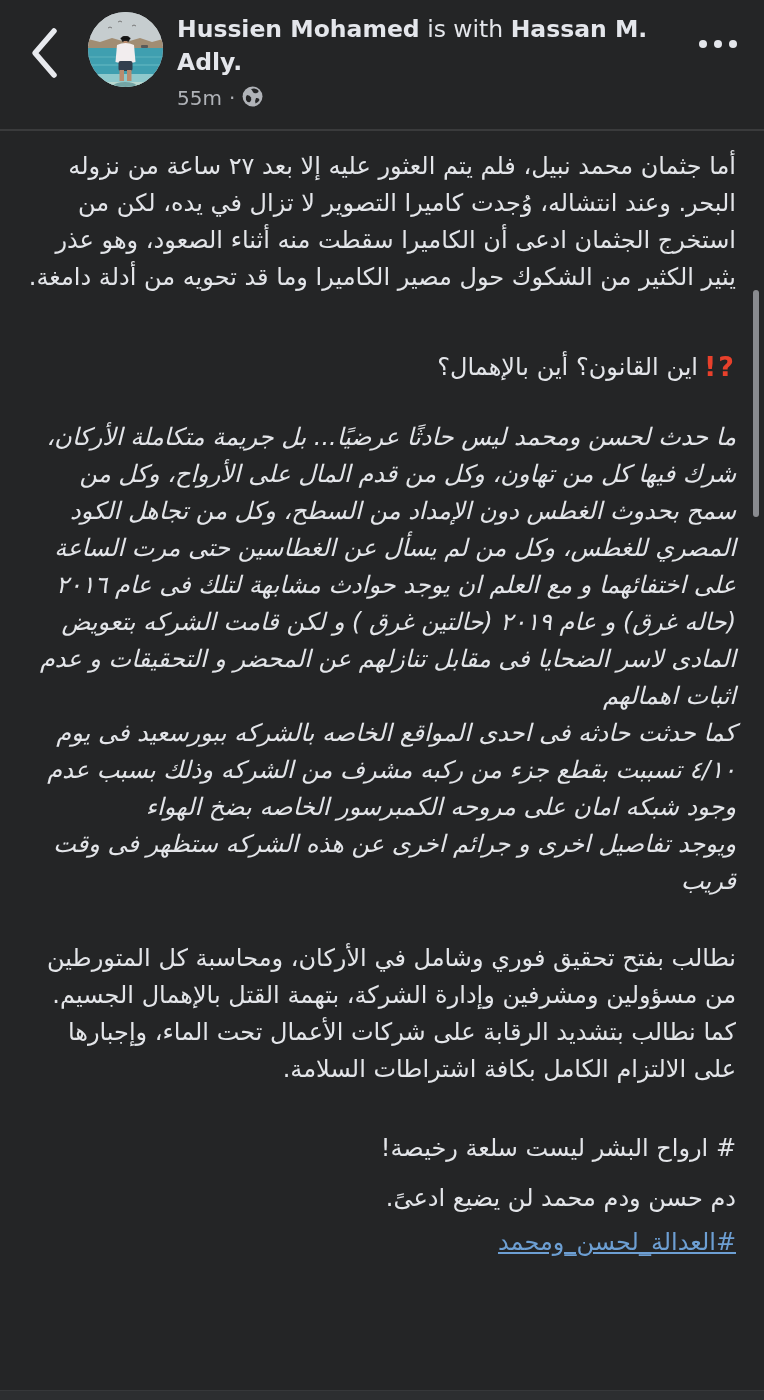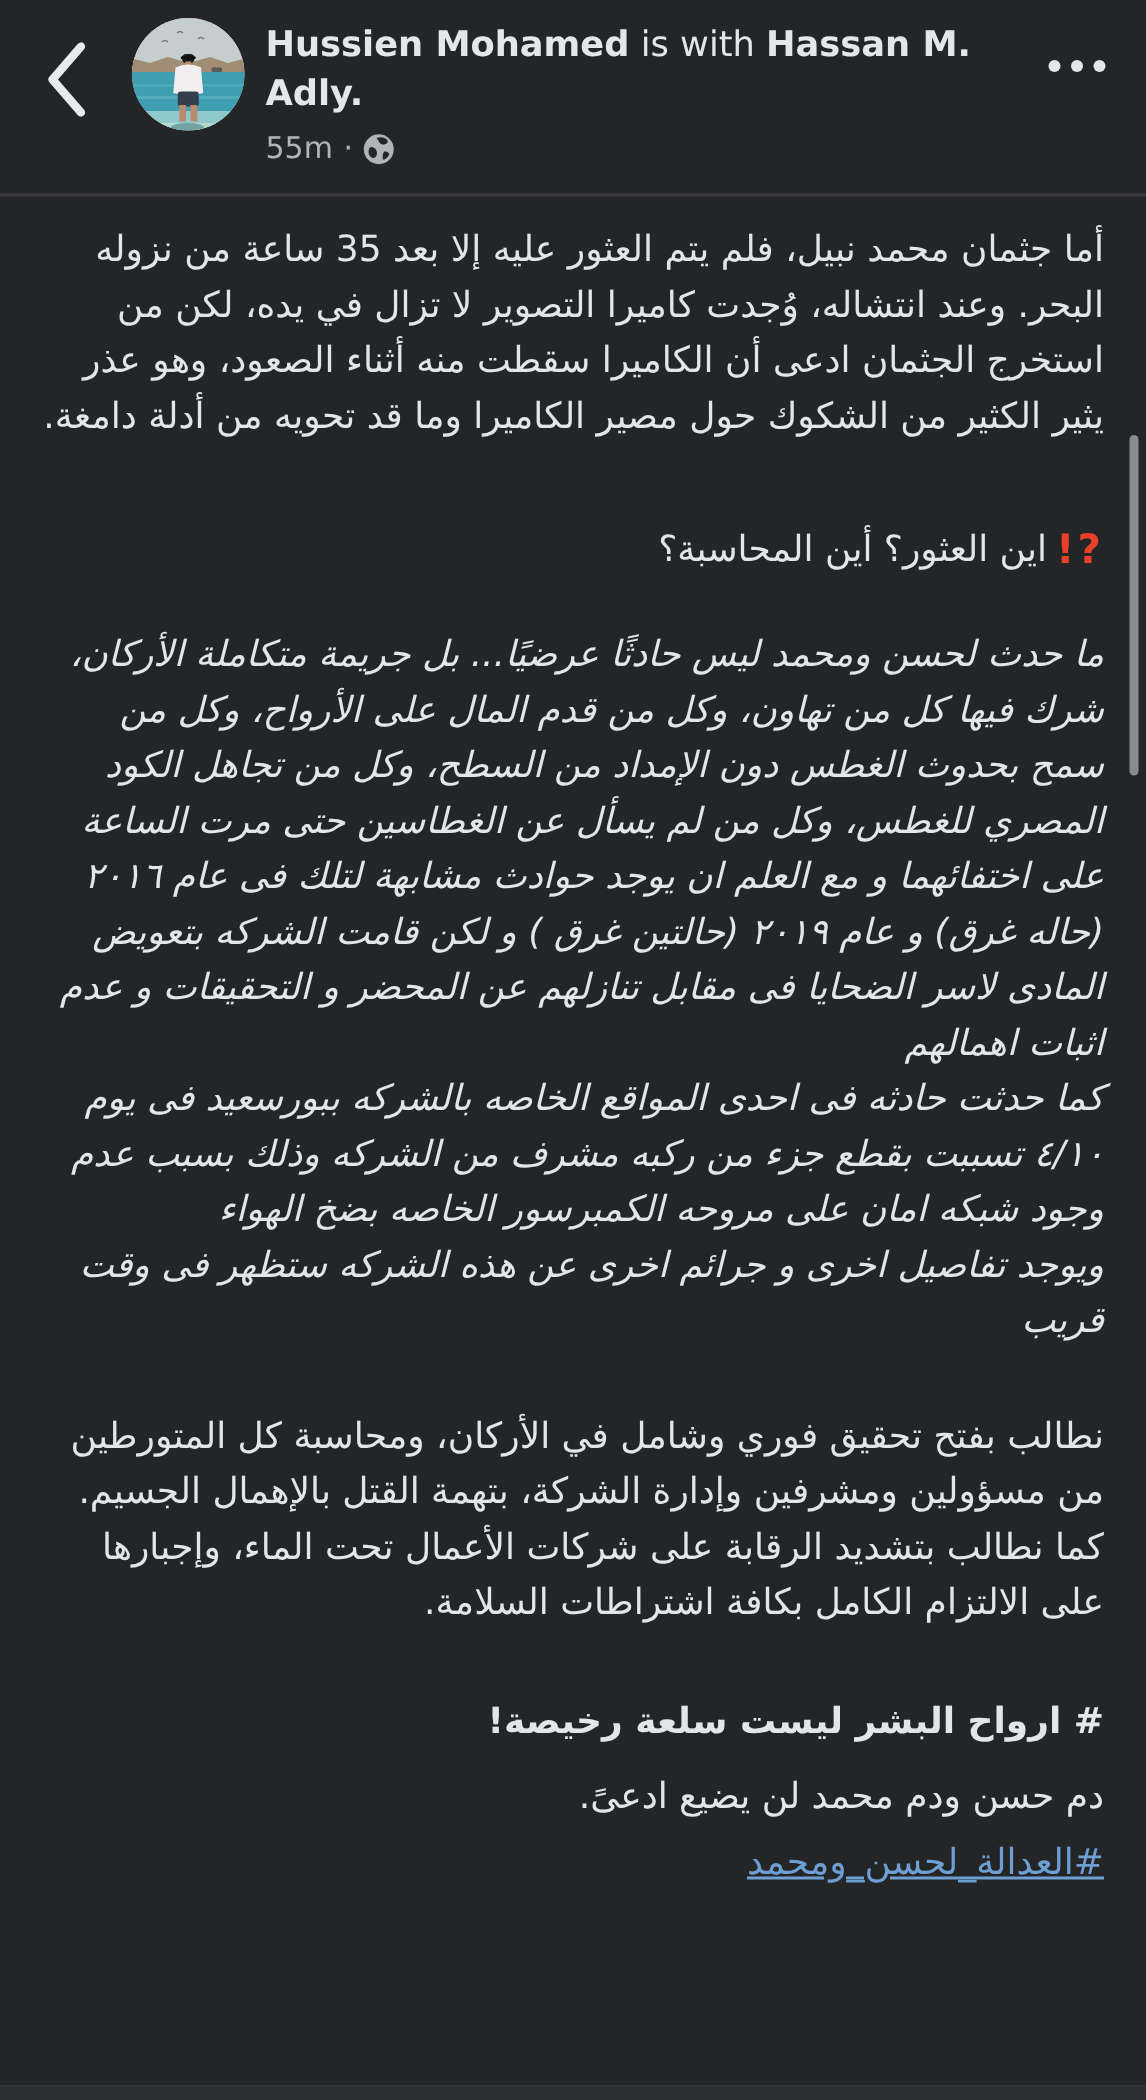"55m" .meta { align-items: flex-end -> flex-start }
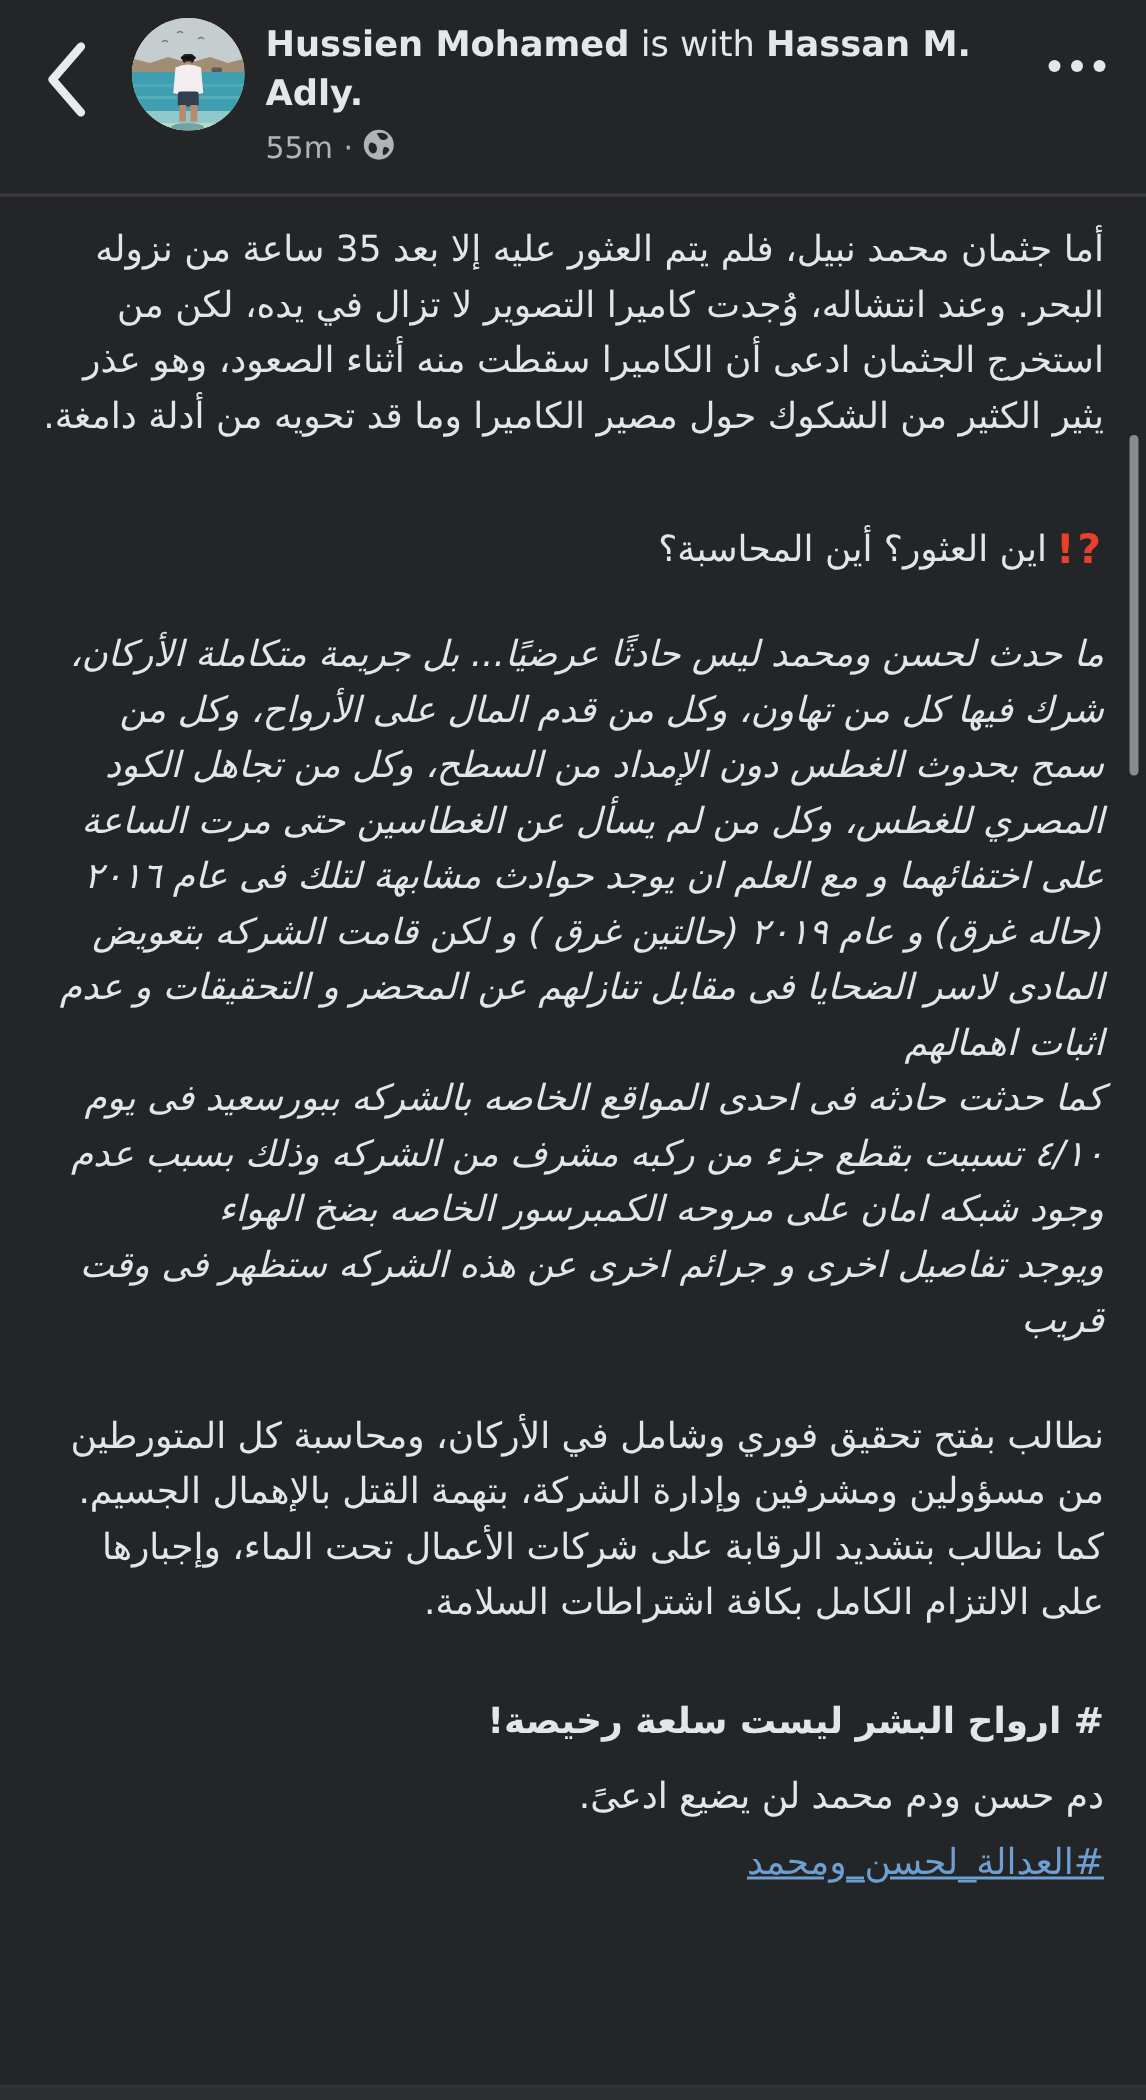"أما جثمان محمد نبيل، فلم" p.p1 { text: 35 -> ٢٧ }
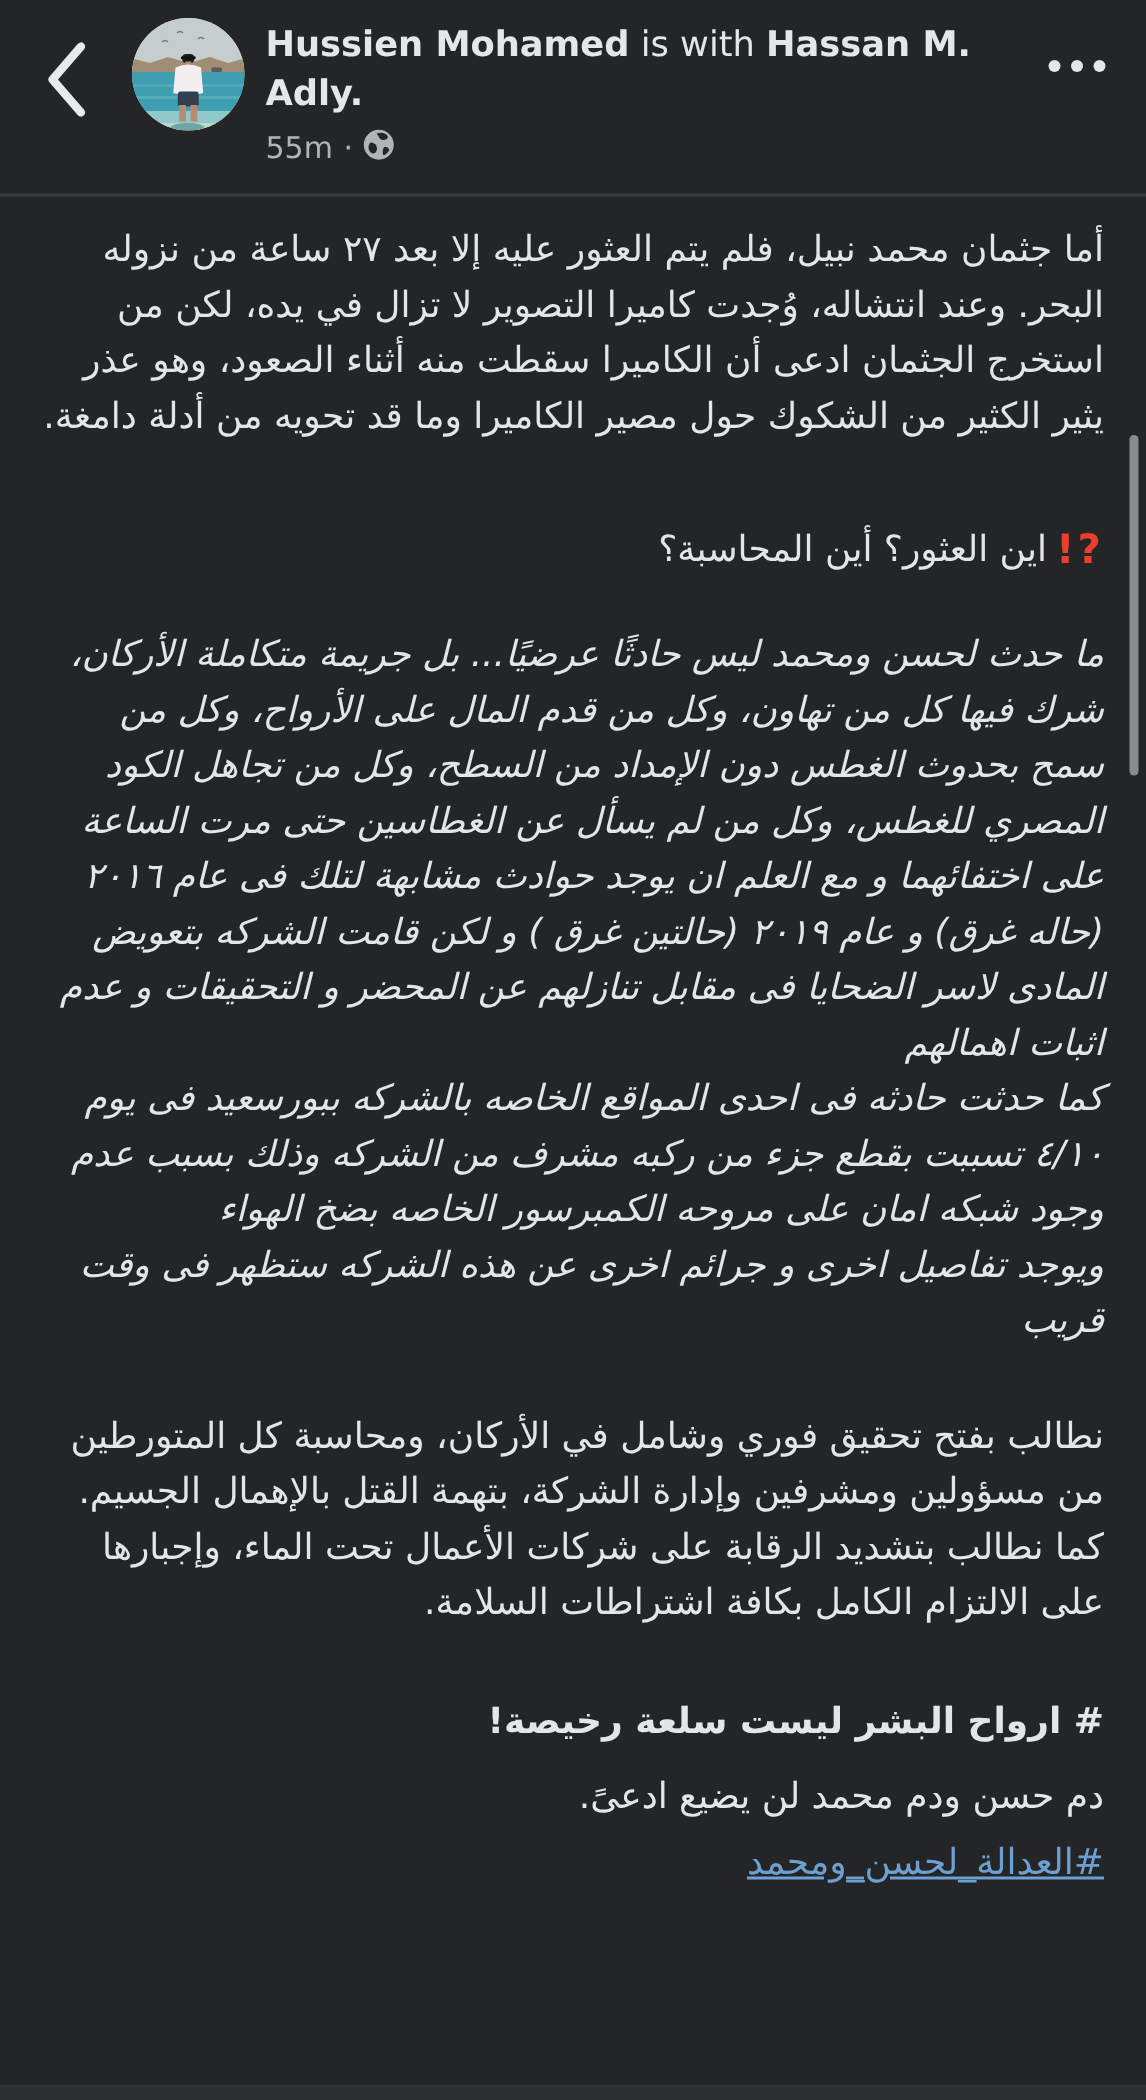"اين العثور؟ أين المحاسبة؟" span { text: العثور؟ أين المحاسبة -> القانون؟ أين بالإهمال }
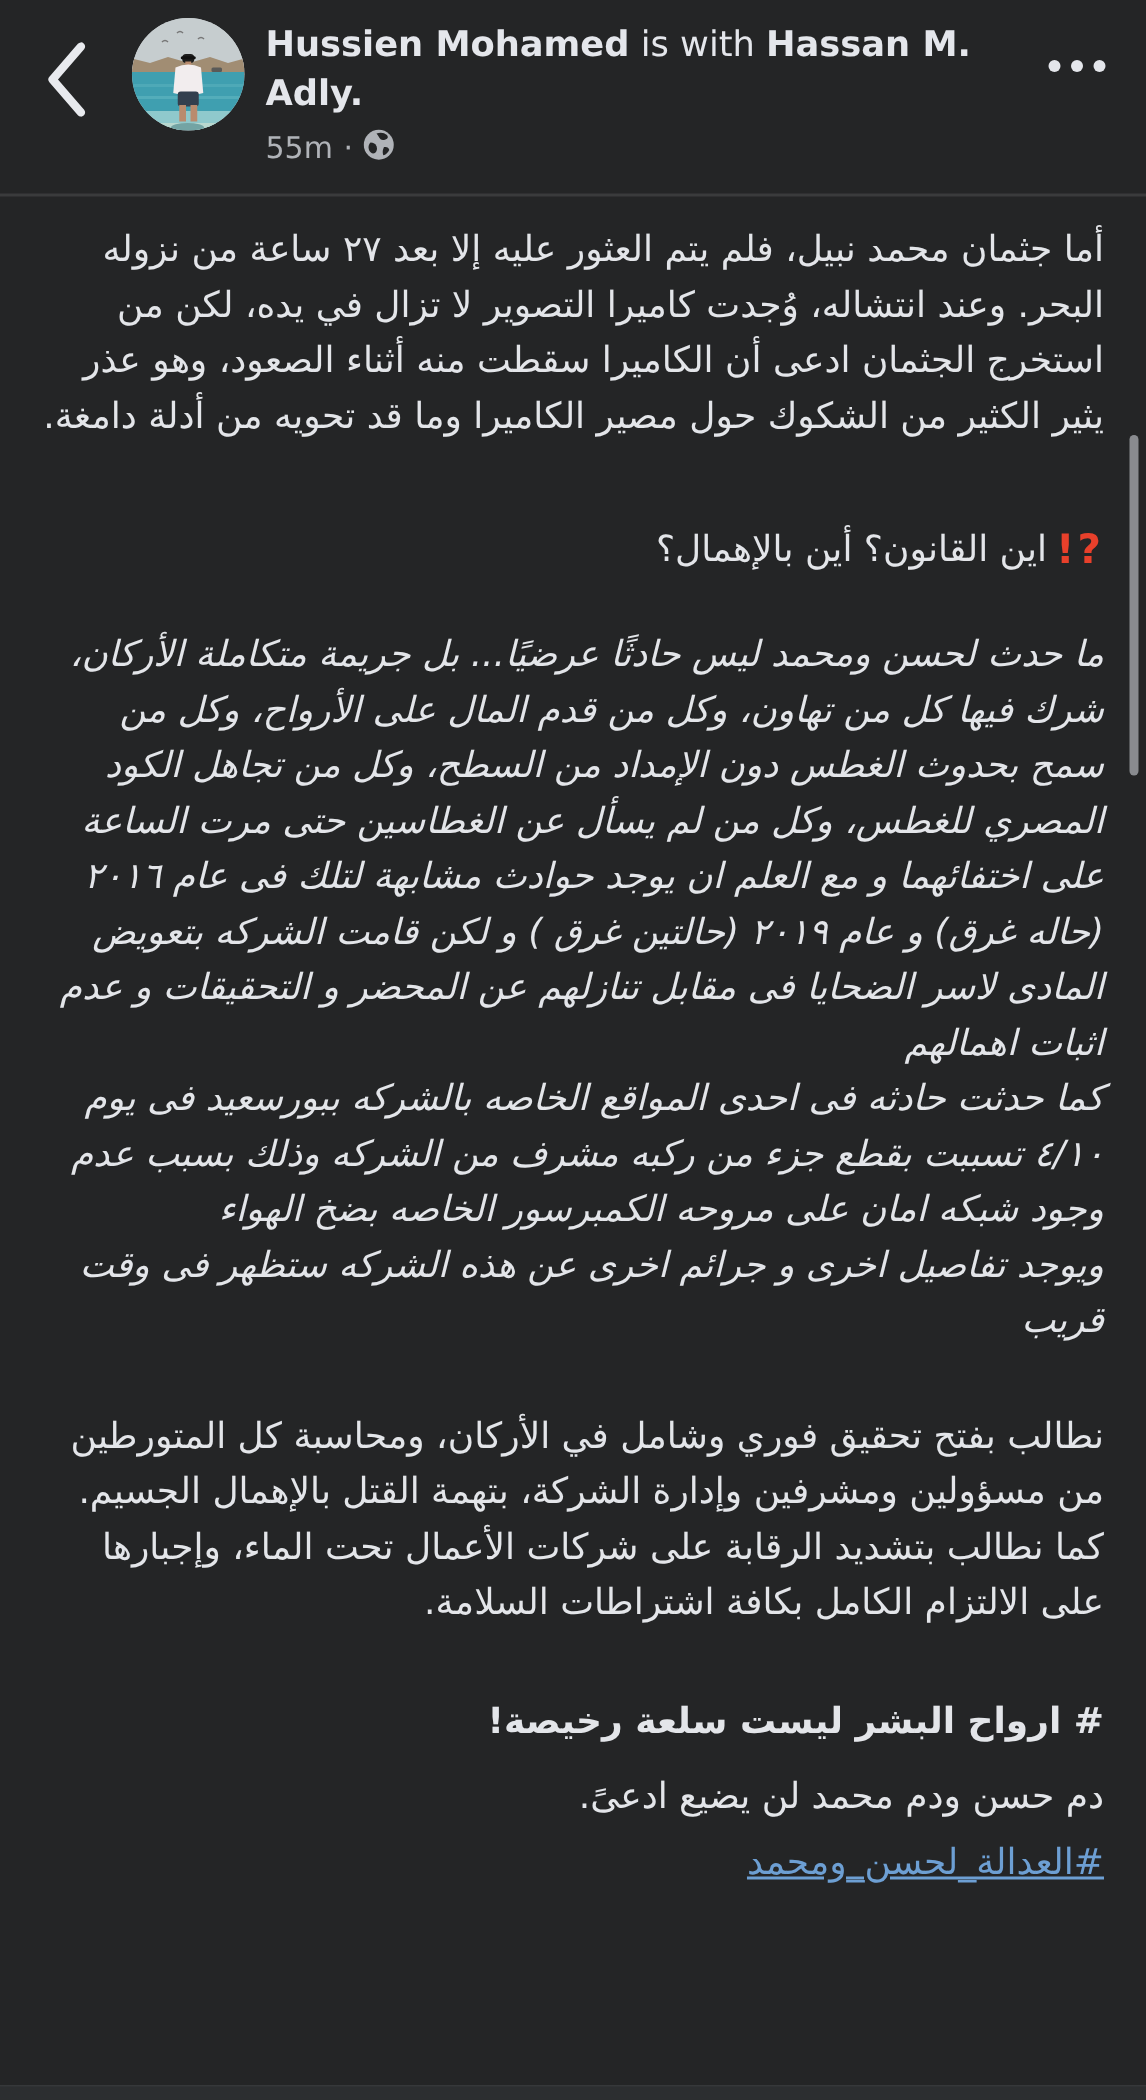"# ارواح البشر ليست سلعة" .p5 { font-weight: bold -> none }
